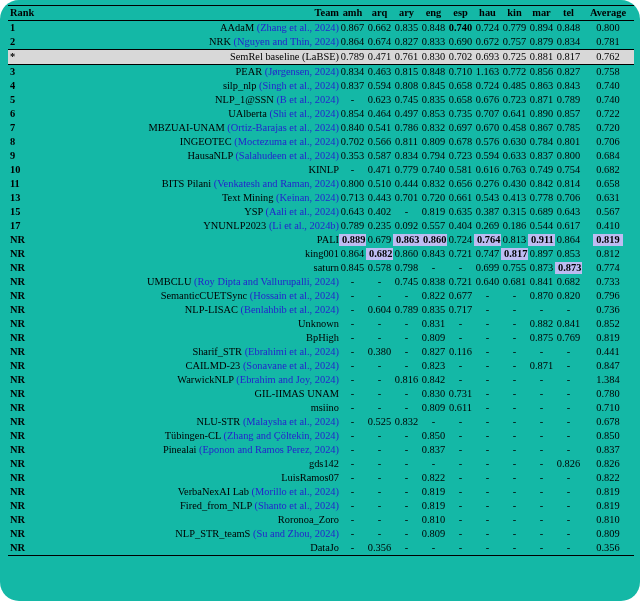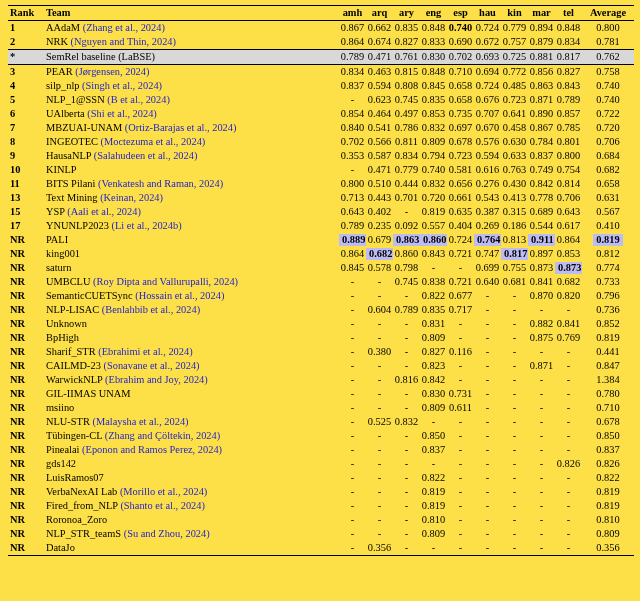"Rank" .page { background: #fde047 -> #14b8a6; border-radius: none -> 19px }
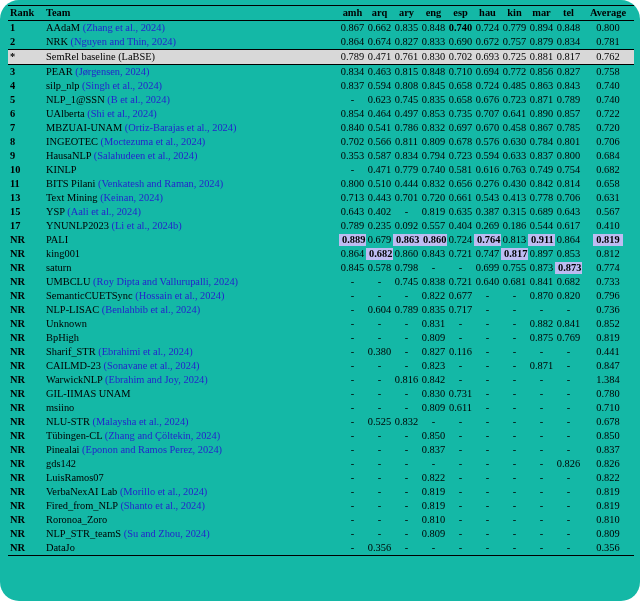"Team" .team { text-align: left -> right }
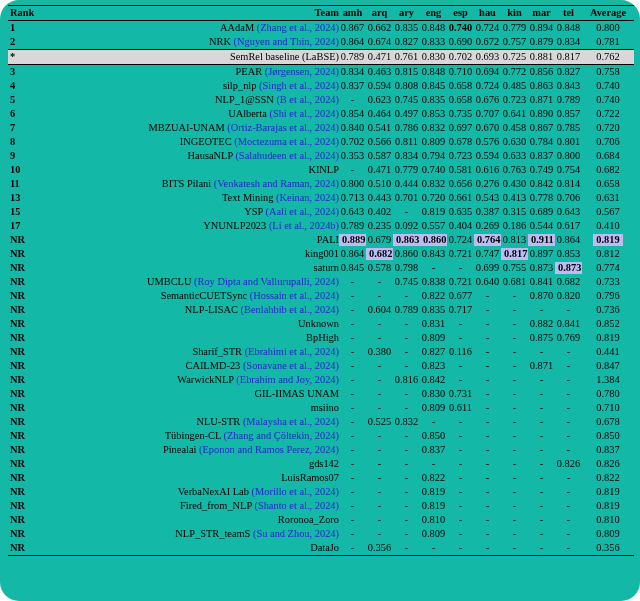"0.694" td.num { text: 0.694 -> 1.163 }
